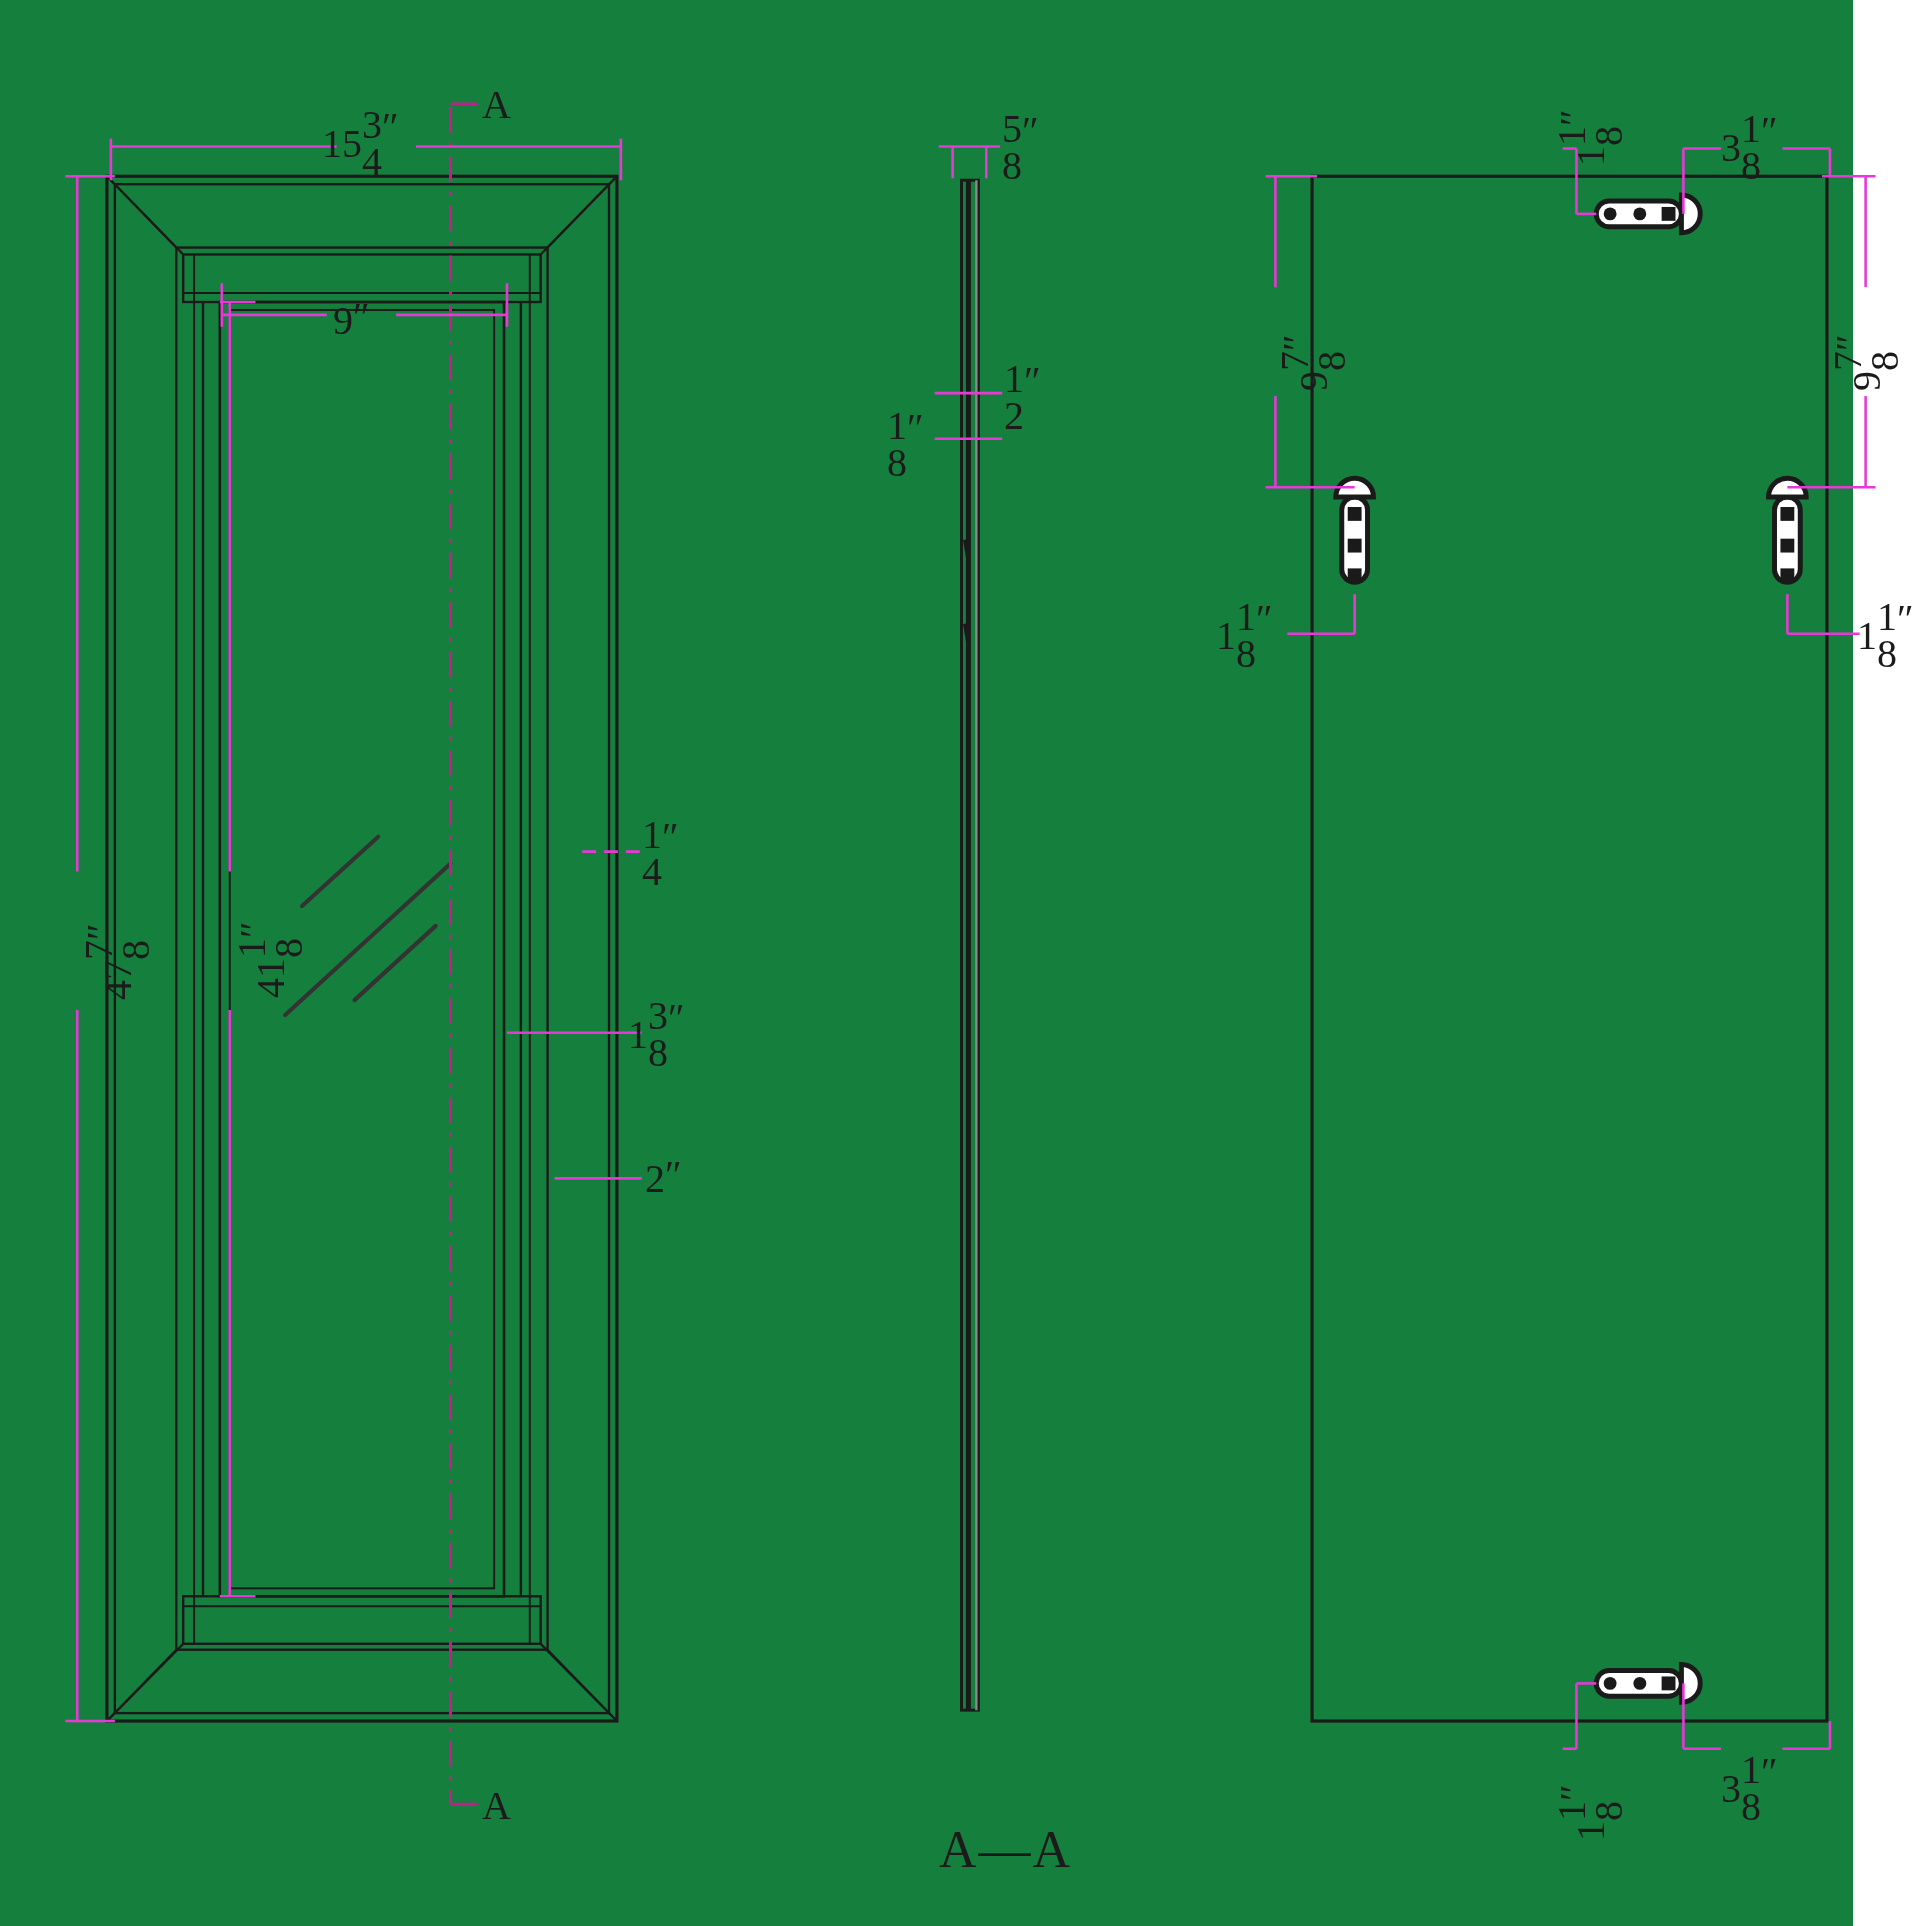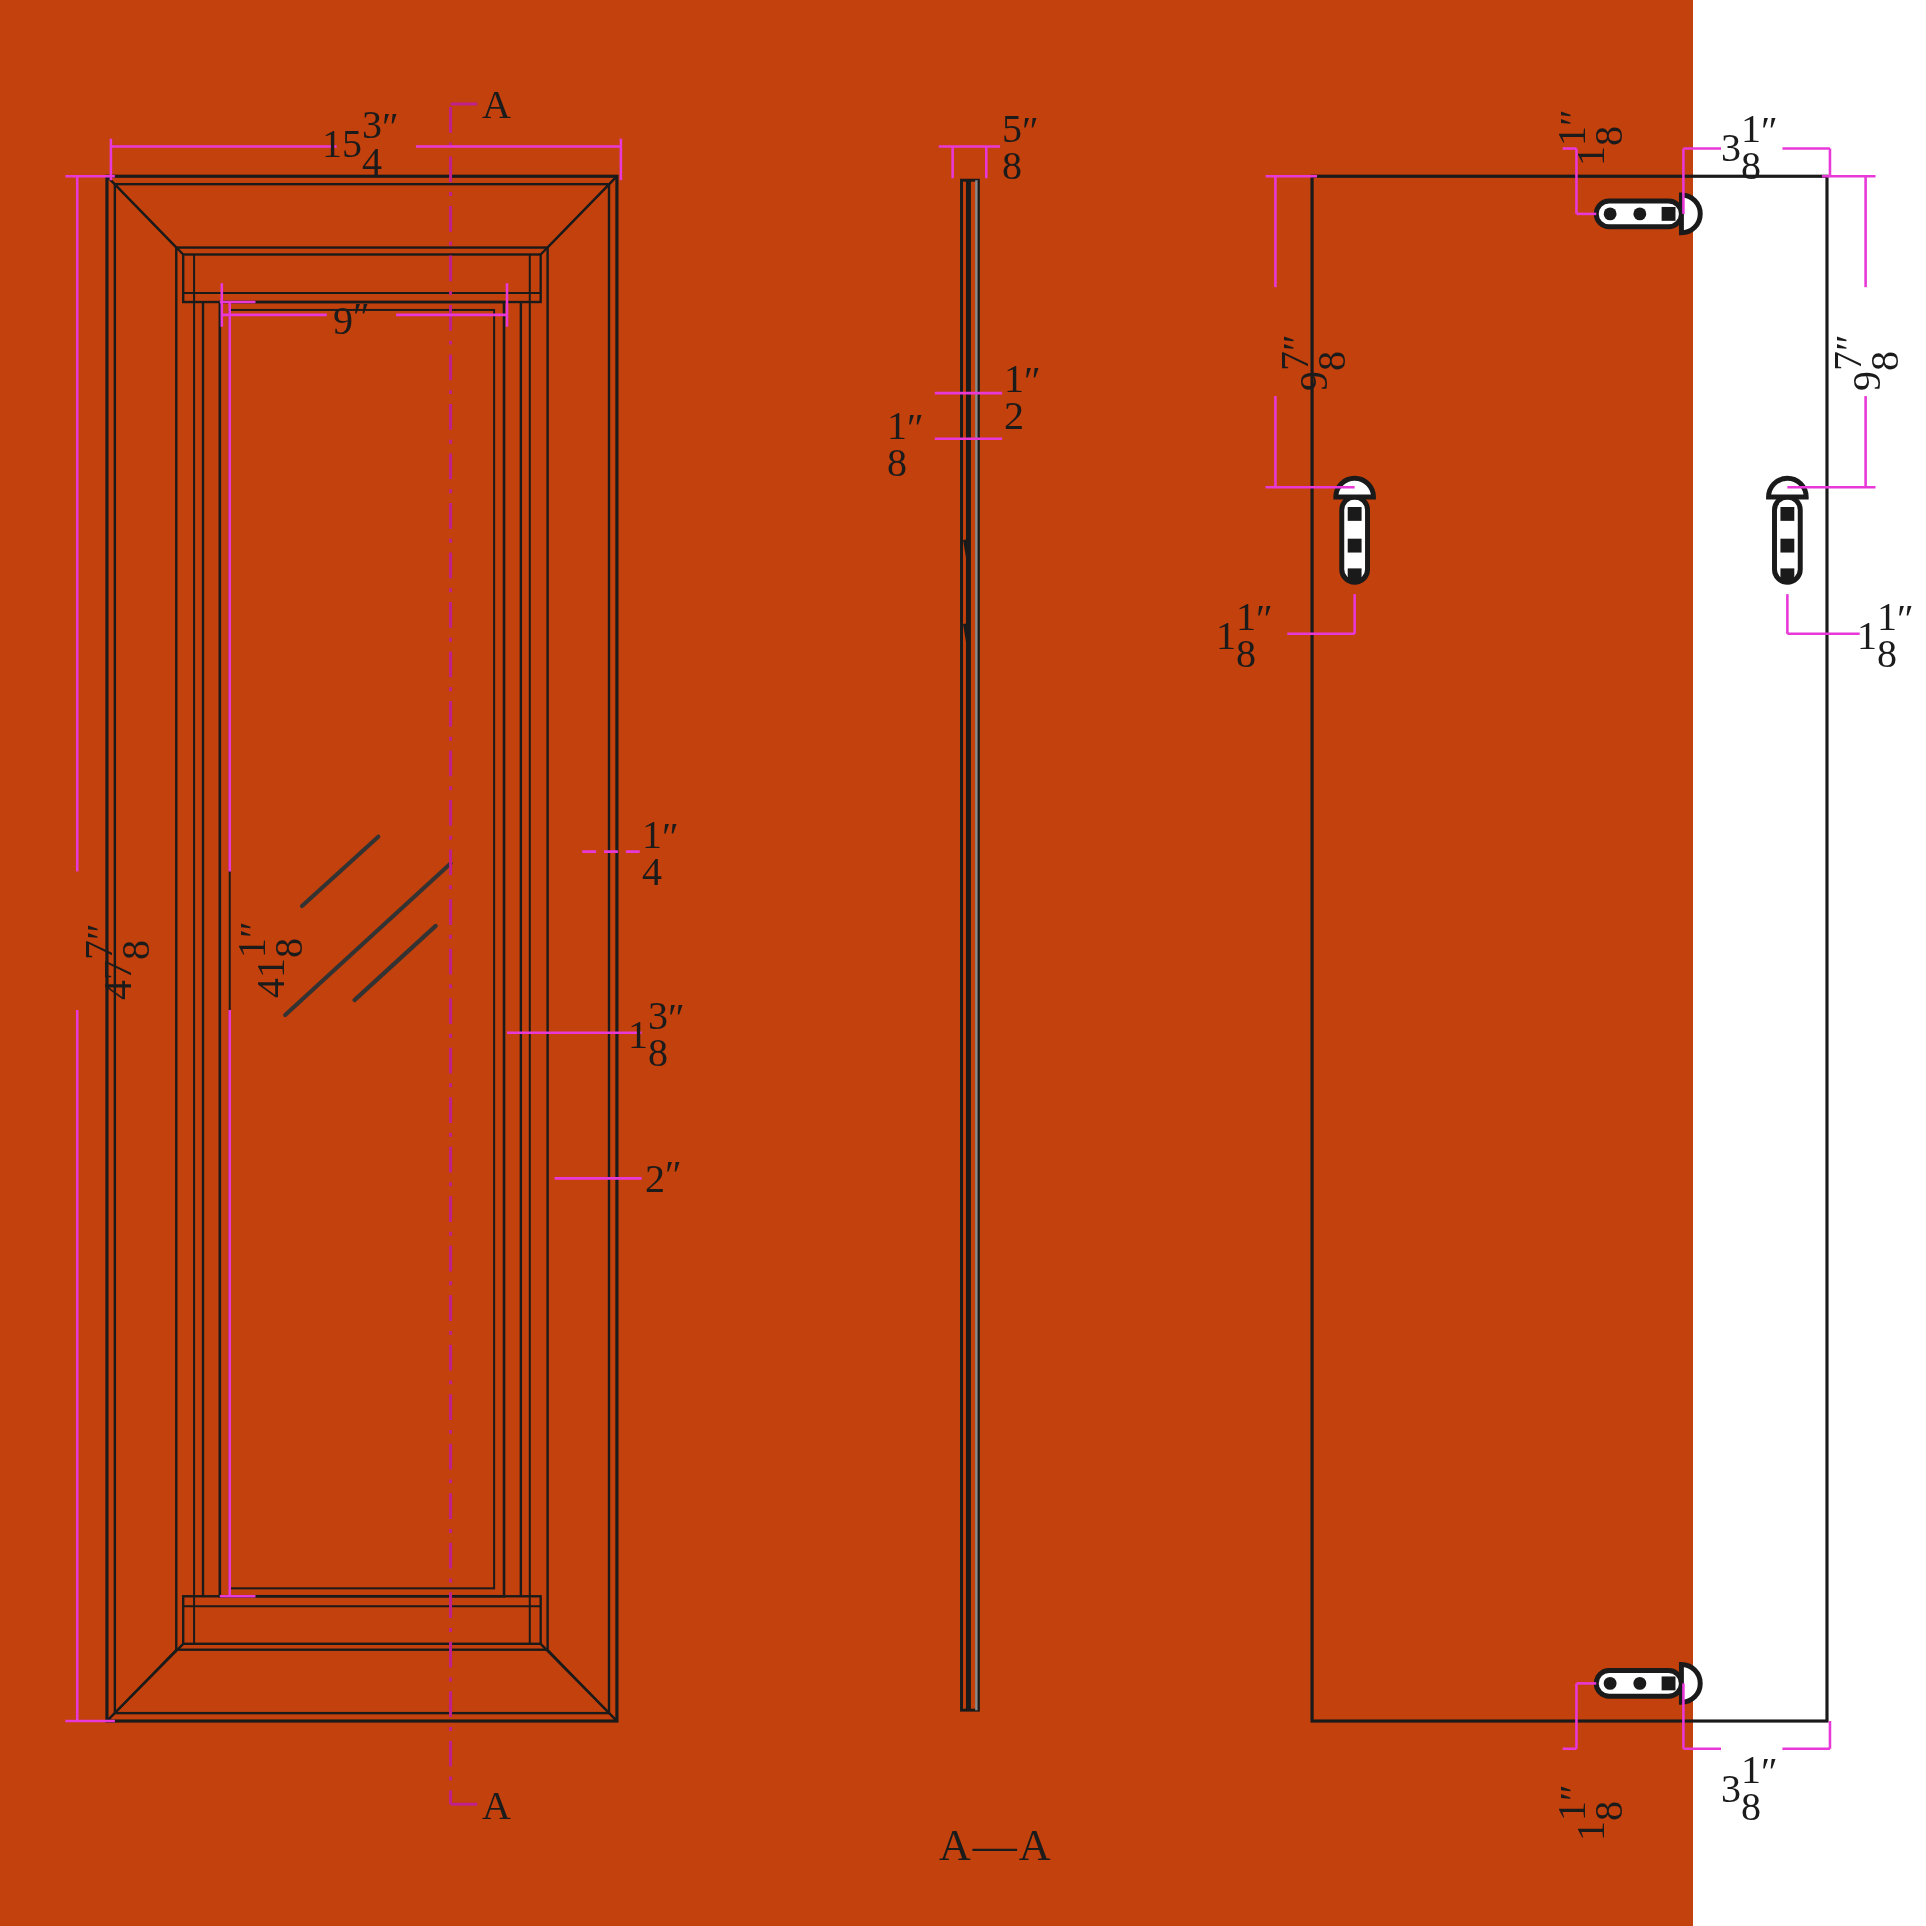"15" #stage { background: #c2410c -> #15803d; width: 1693px -> 1853px }
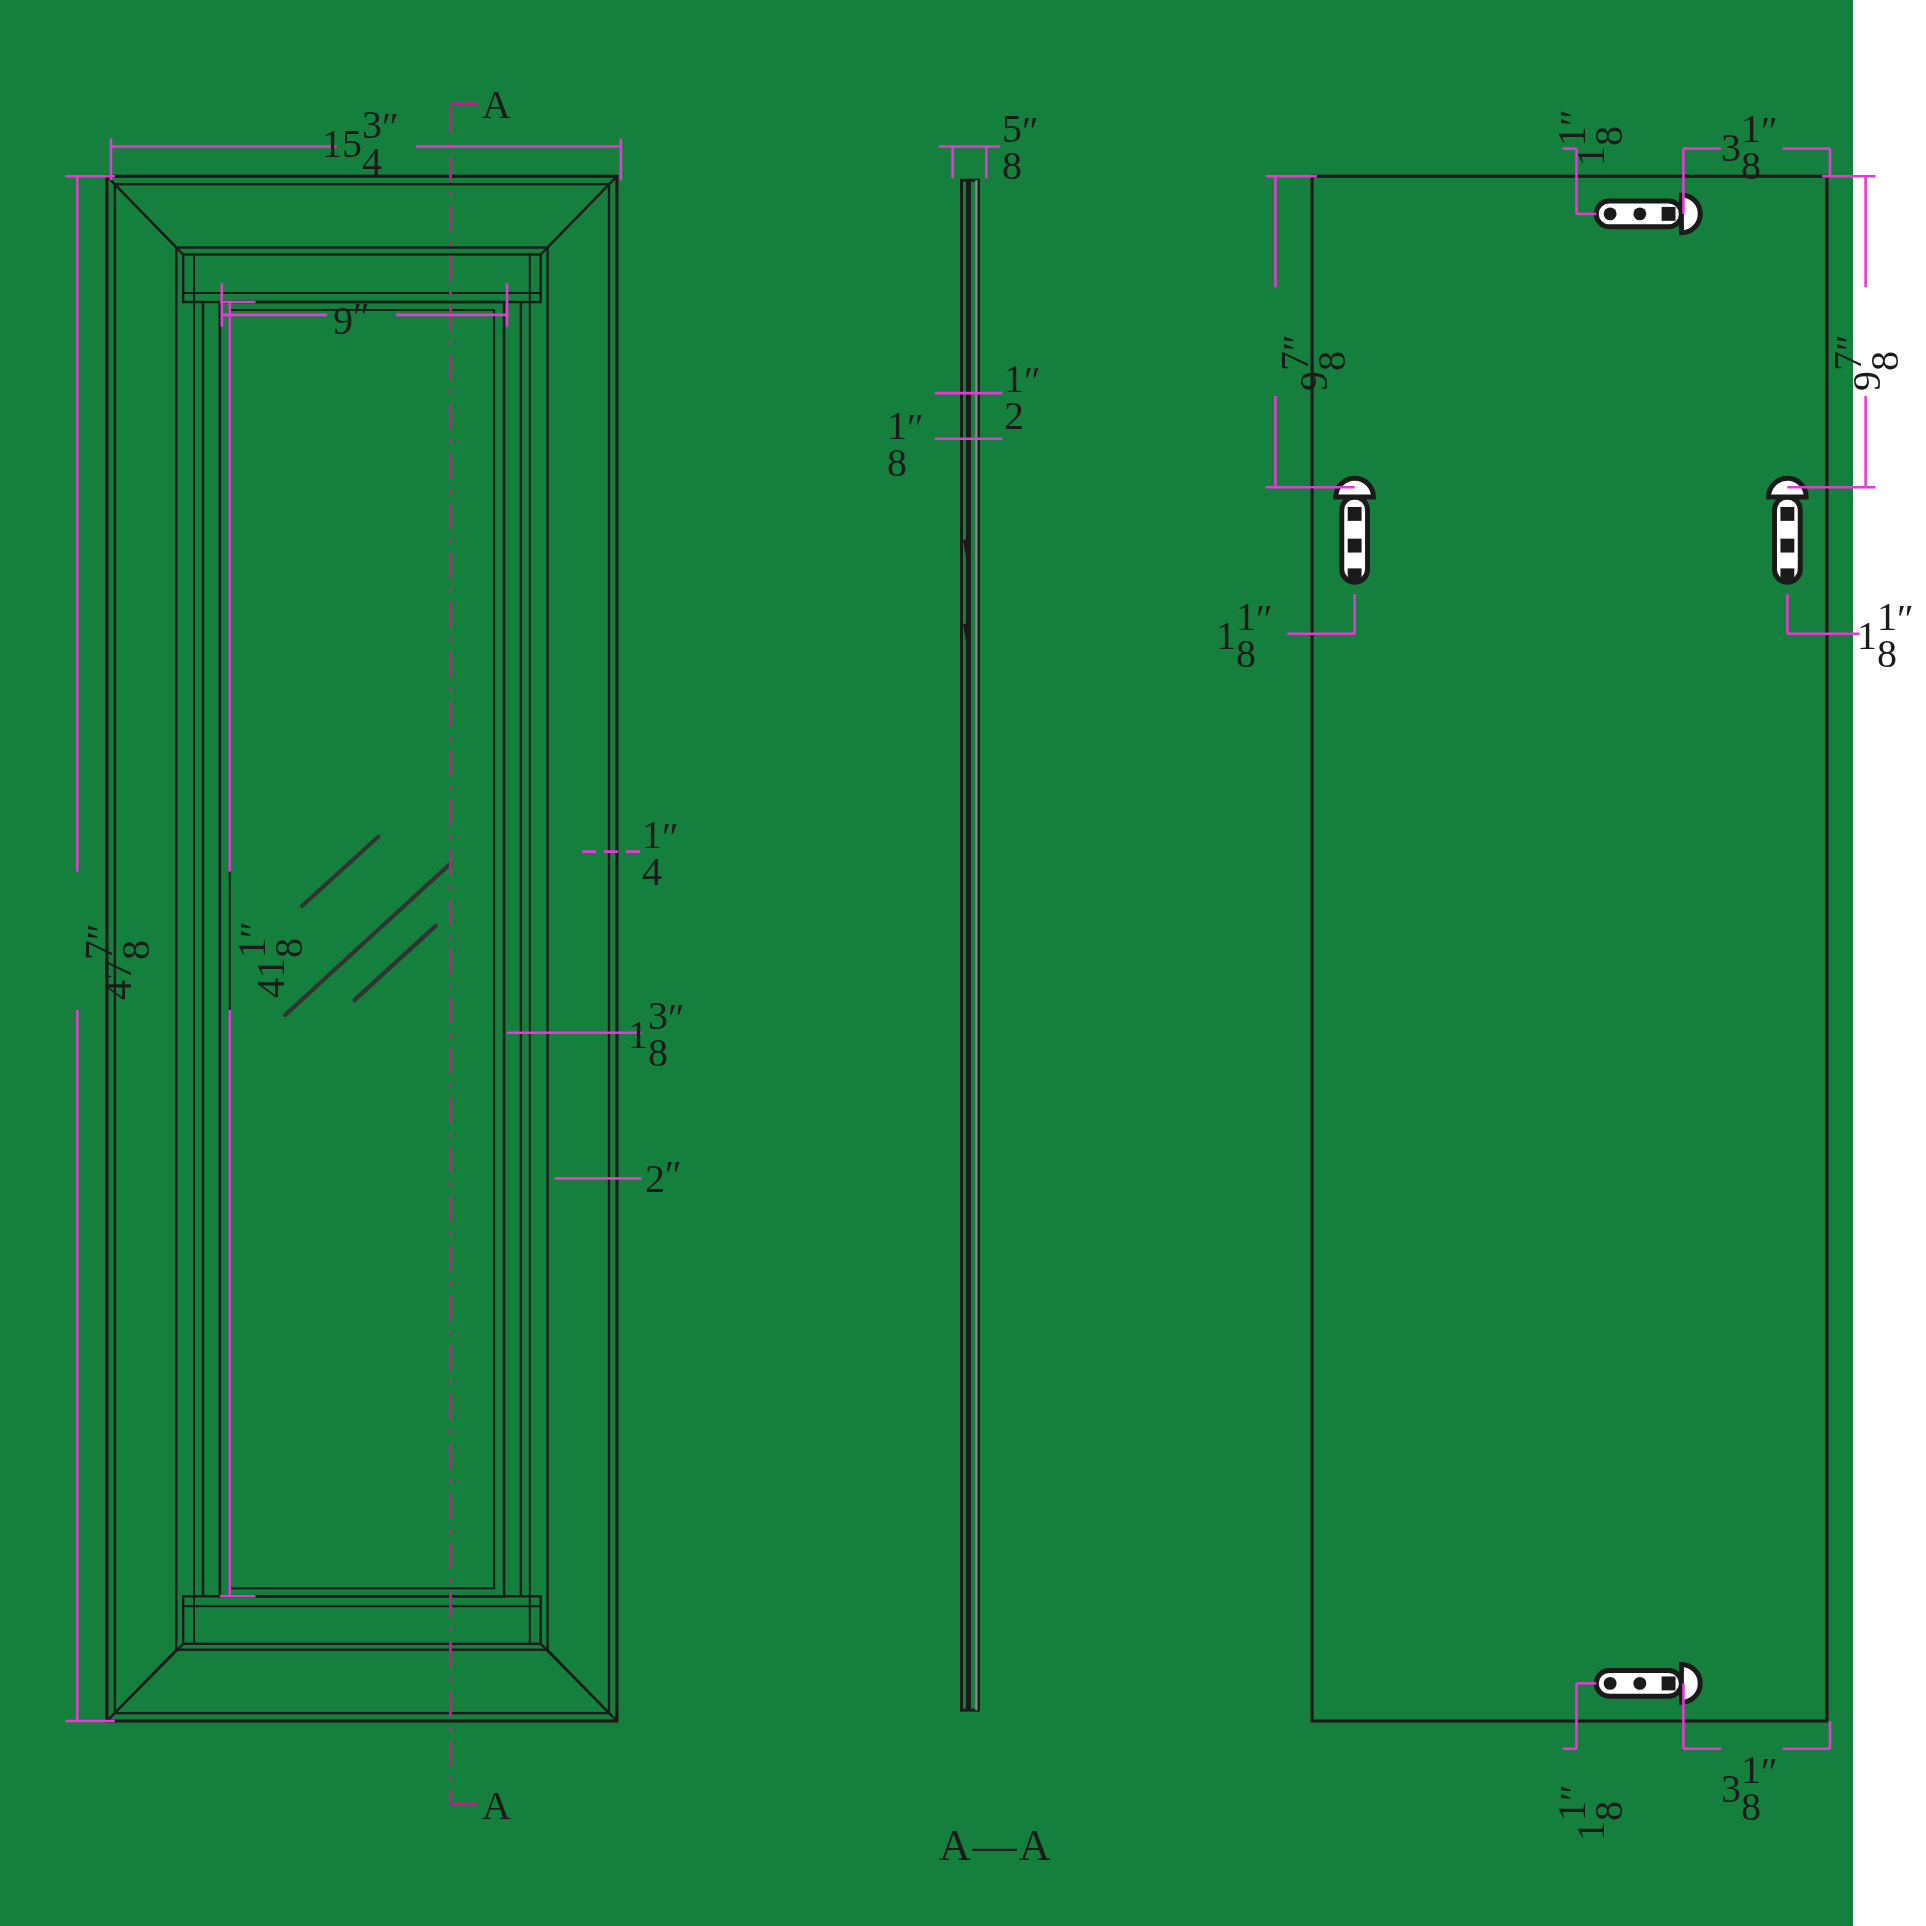"A—A" div.viewlabel { font-size: 44px -> 52px }
